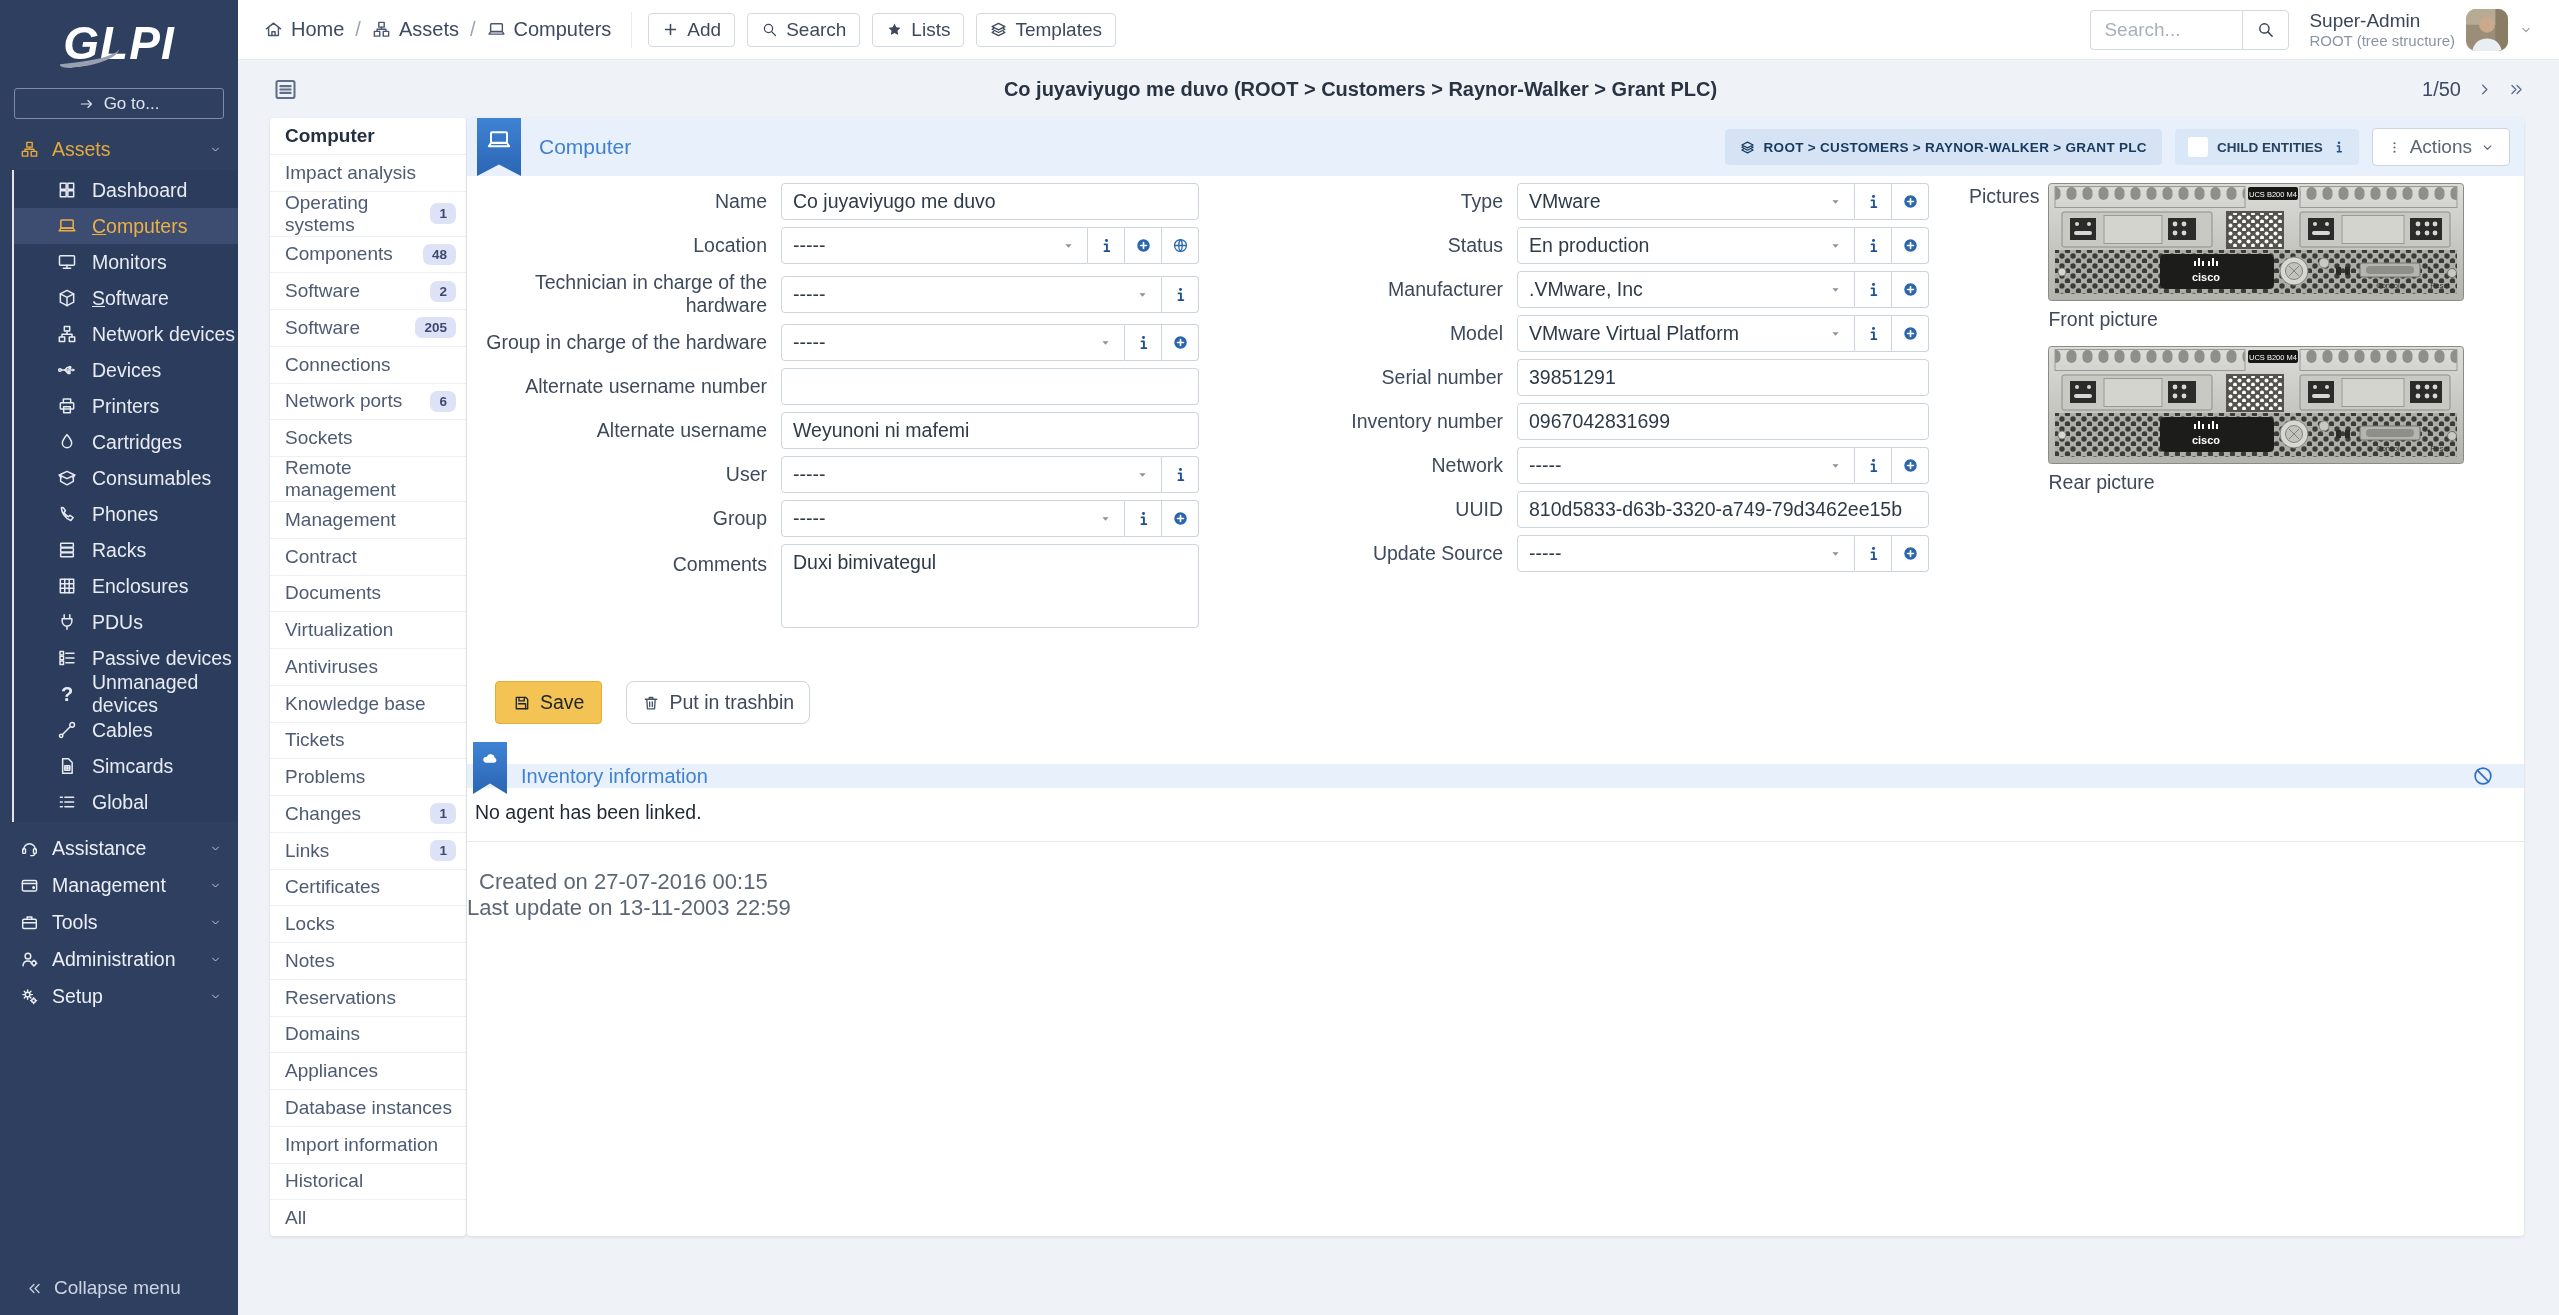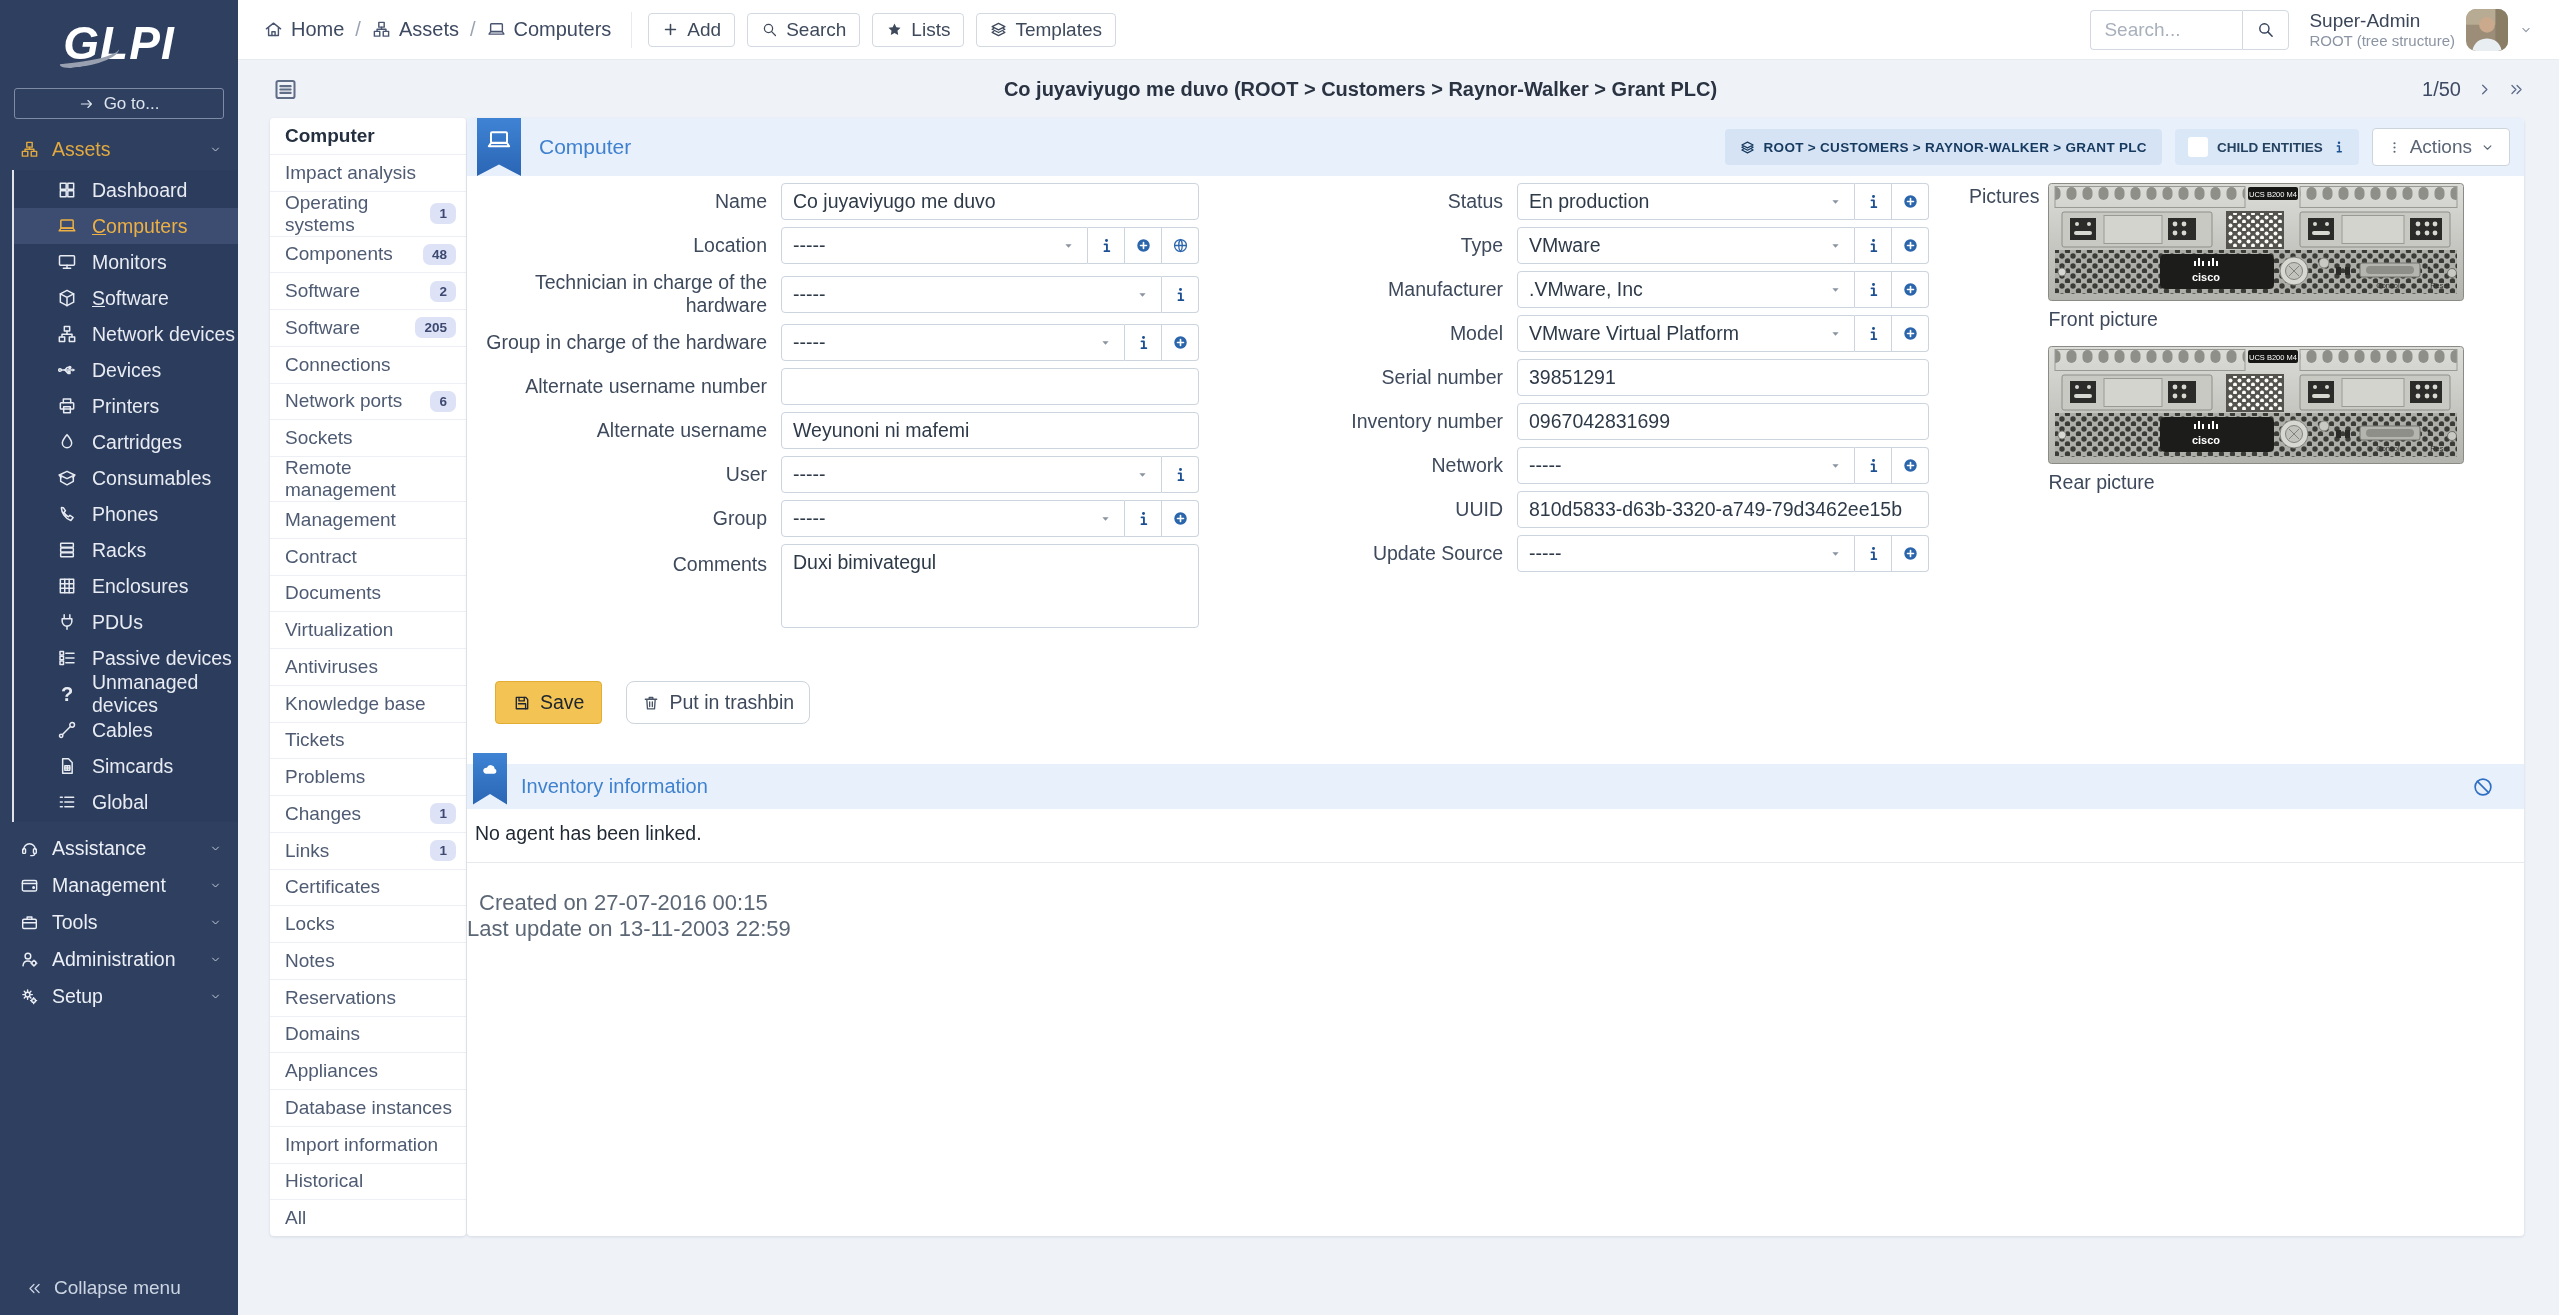"Status" div.frow { order: before "Type" -> after "Type" }
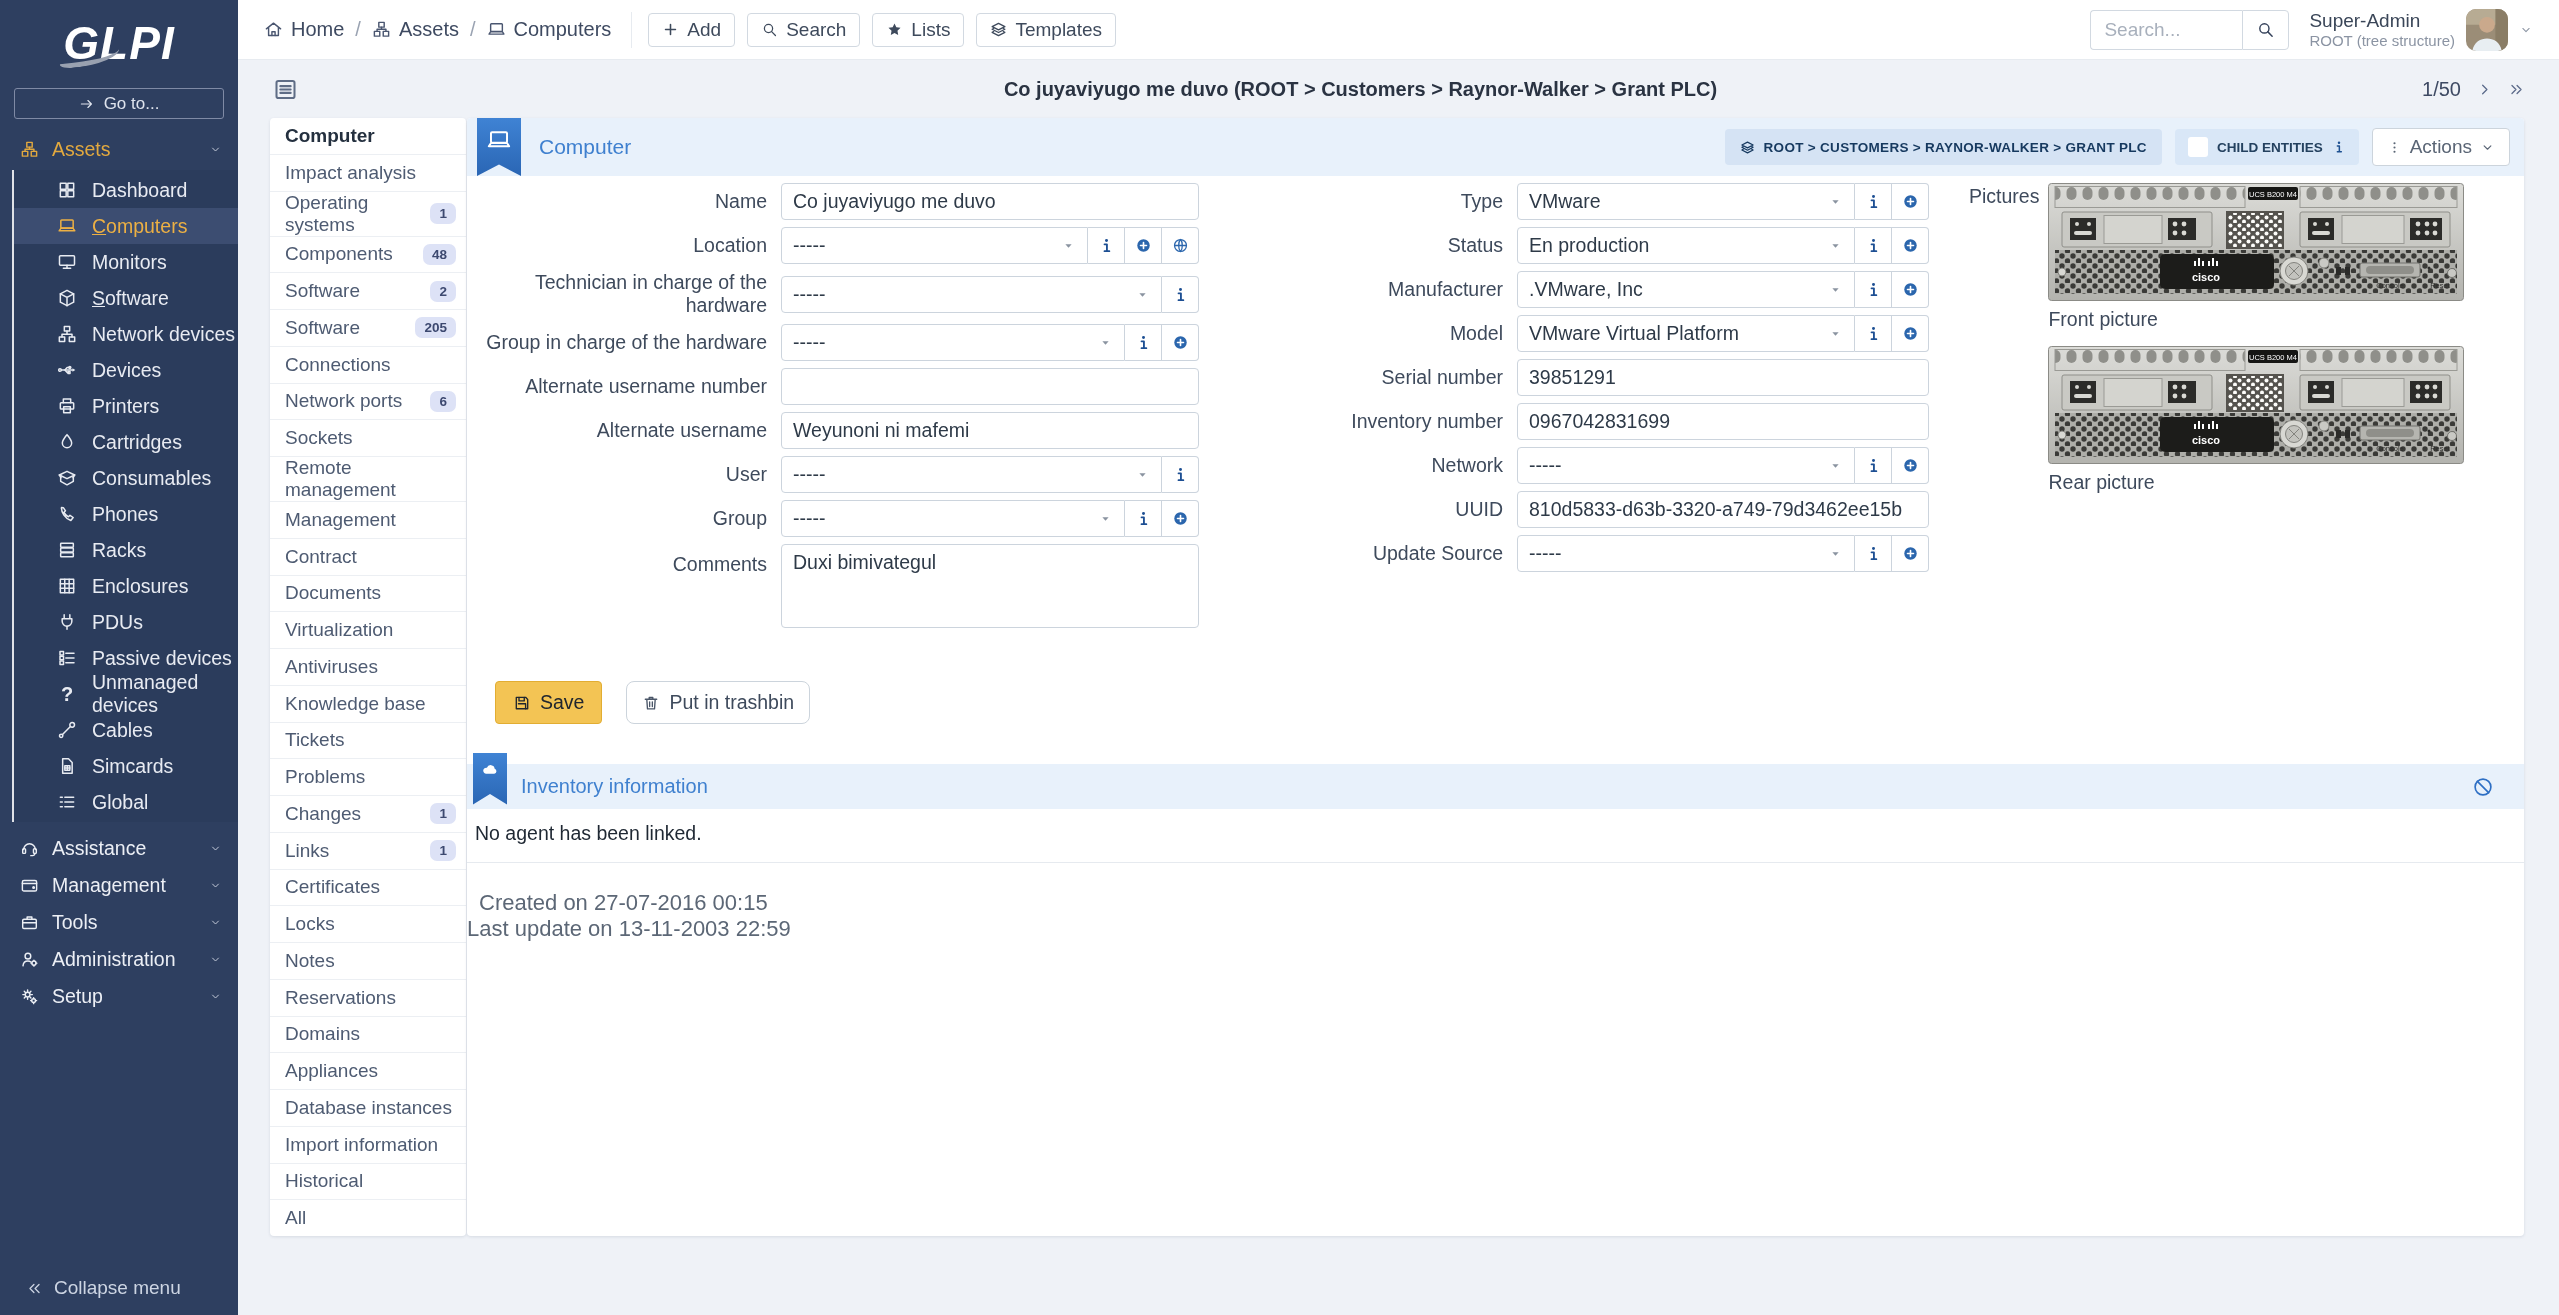"Inventory information" .band.inv { height: 45px -> 24px }
